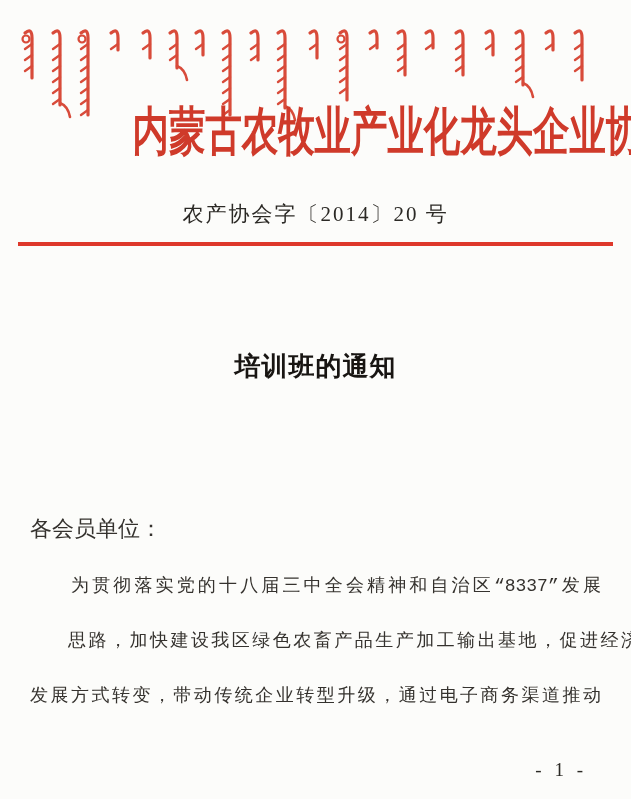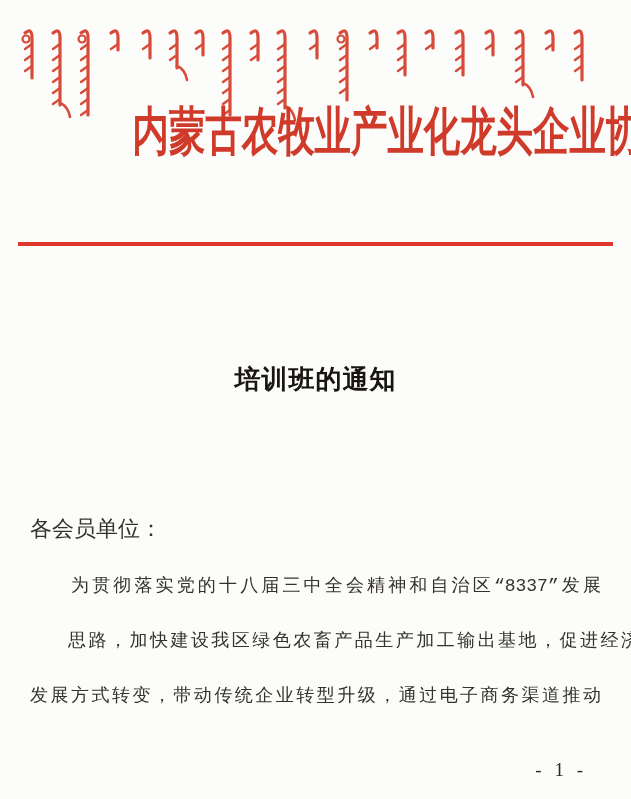"农产协会字〔2014〕20 号" div.doc-number { html: none -> <div>农产协会字〔2014〕20 号</div> }
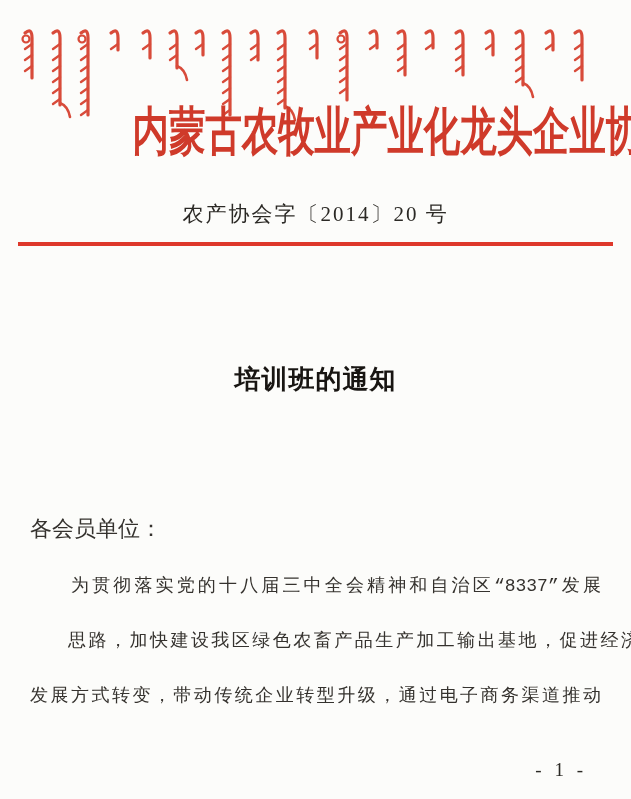"培训班的通知" .notice-title .line2 { margin-top: 28px -> 15px }
